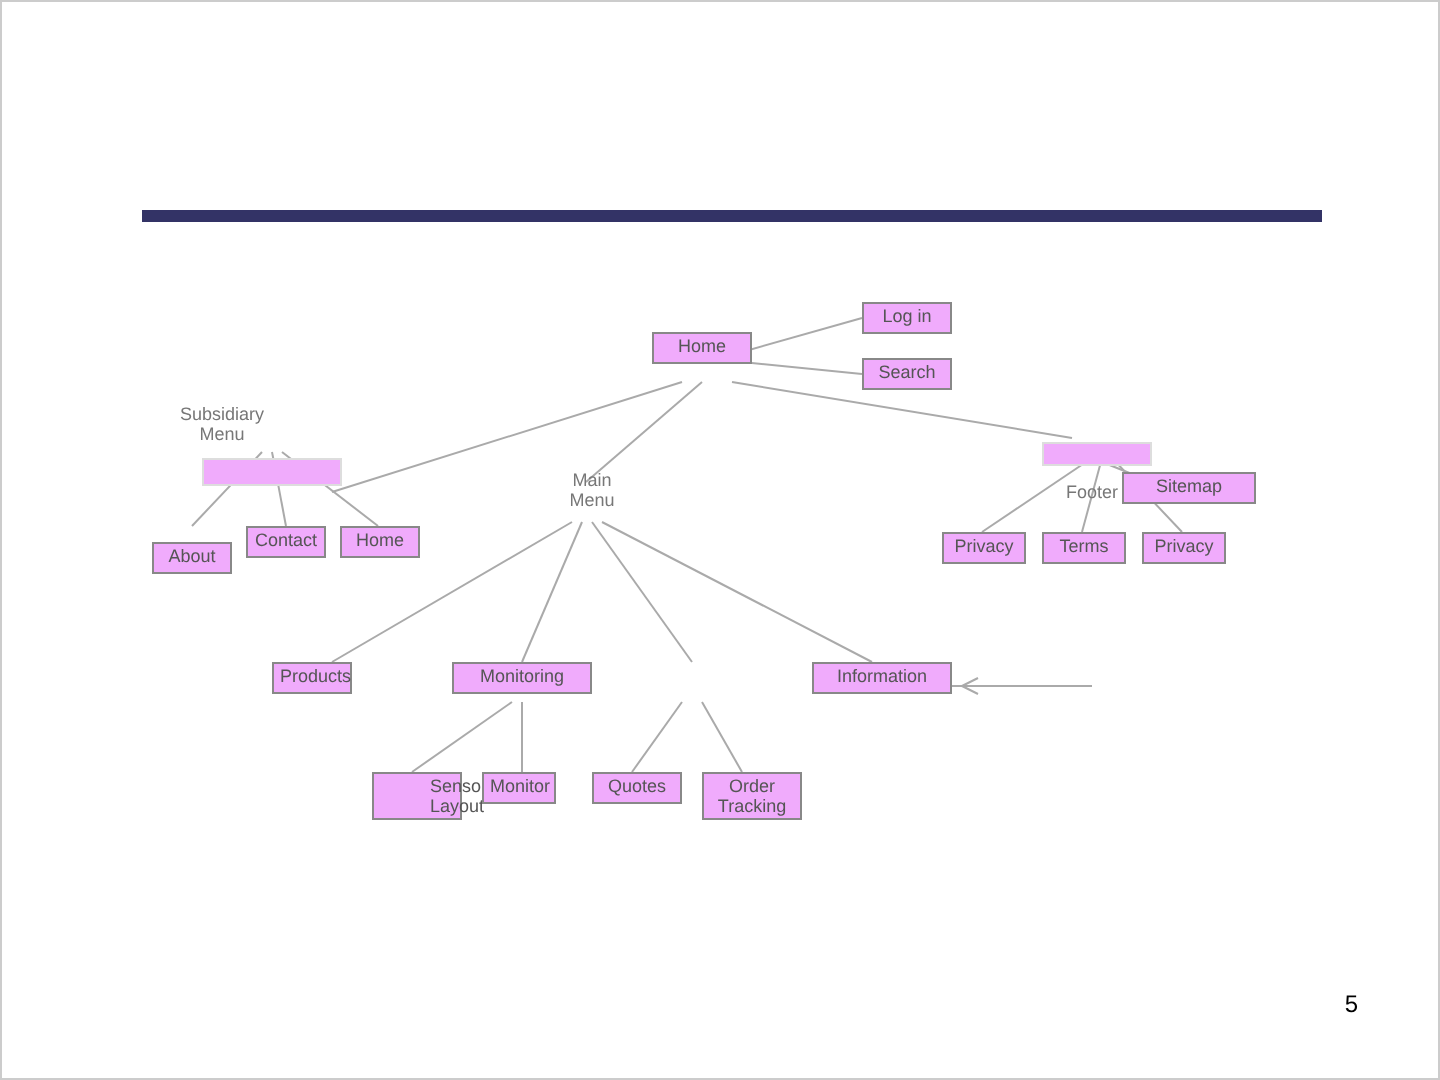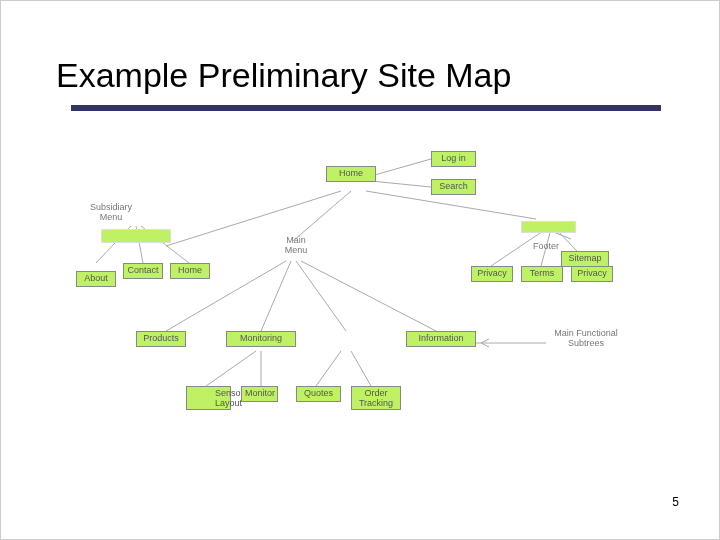"Example Preliminary Site Map" div.title { html: <div>Example Preliminary Site Map</div> -> none }
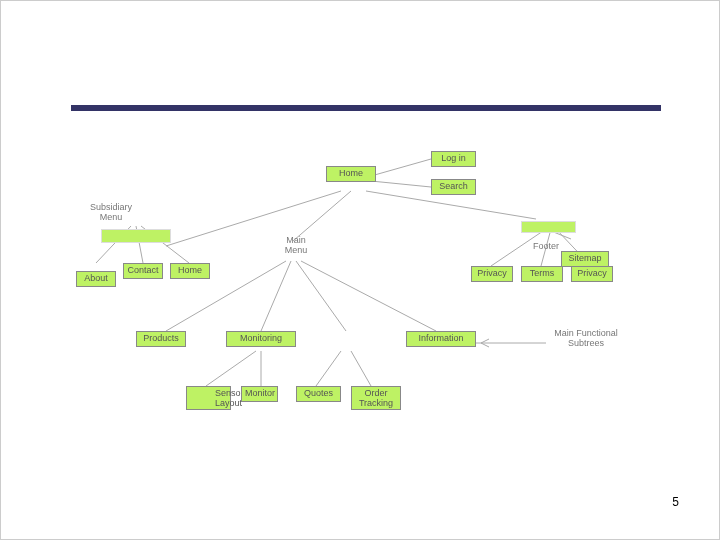"Log in" .node { background: #bef264 -> #f0abfc }
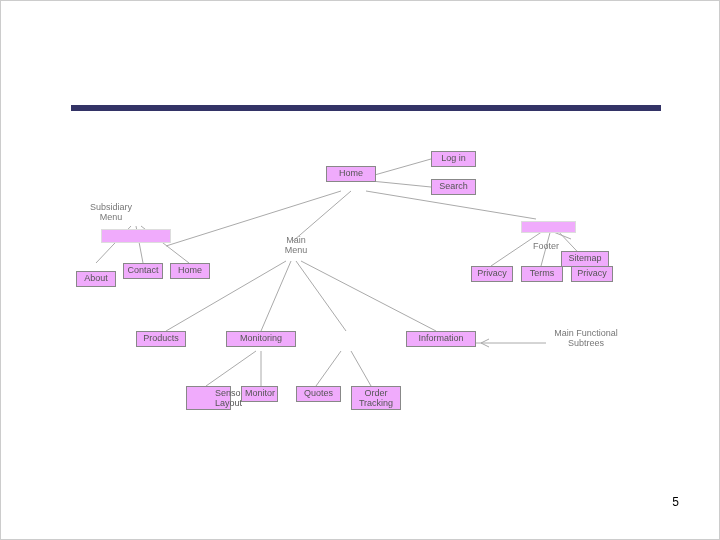"Sitemap" div.node { margin-top: 15px -> none; width: 48px -> 67px }
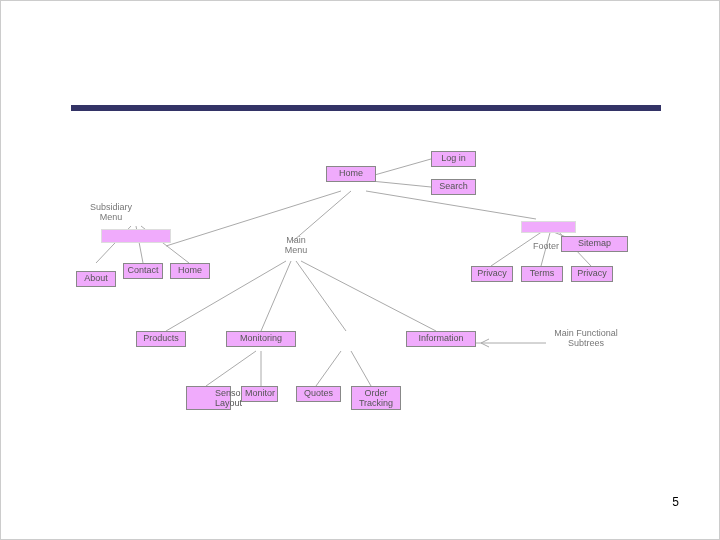"Products" div.node { width: 50px -> 40px }
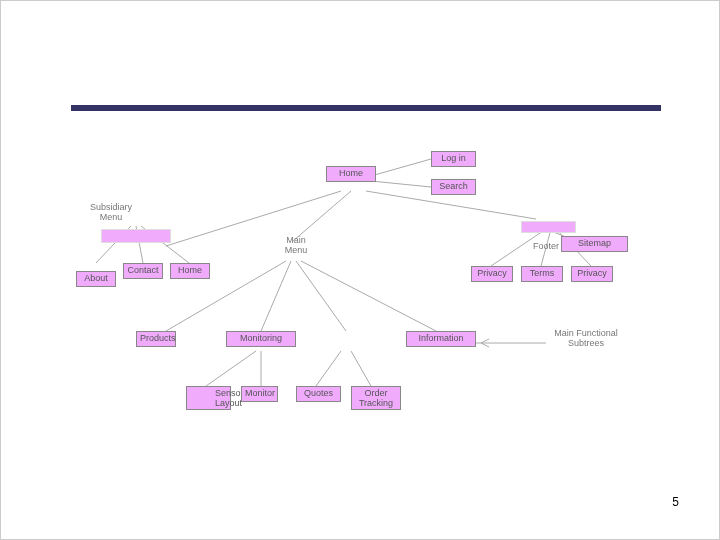"Main Functional Subtrees" div.label { html: <div>Main Functional Subtrees</div> -> none }
